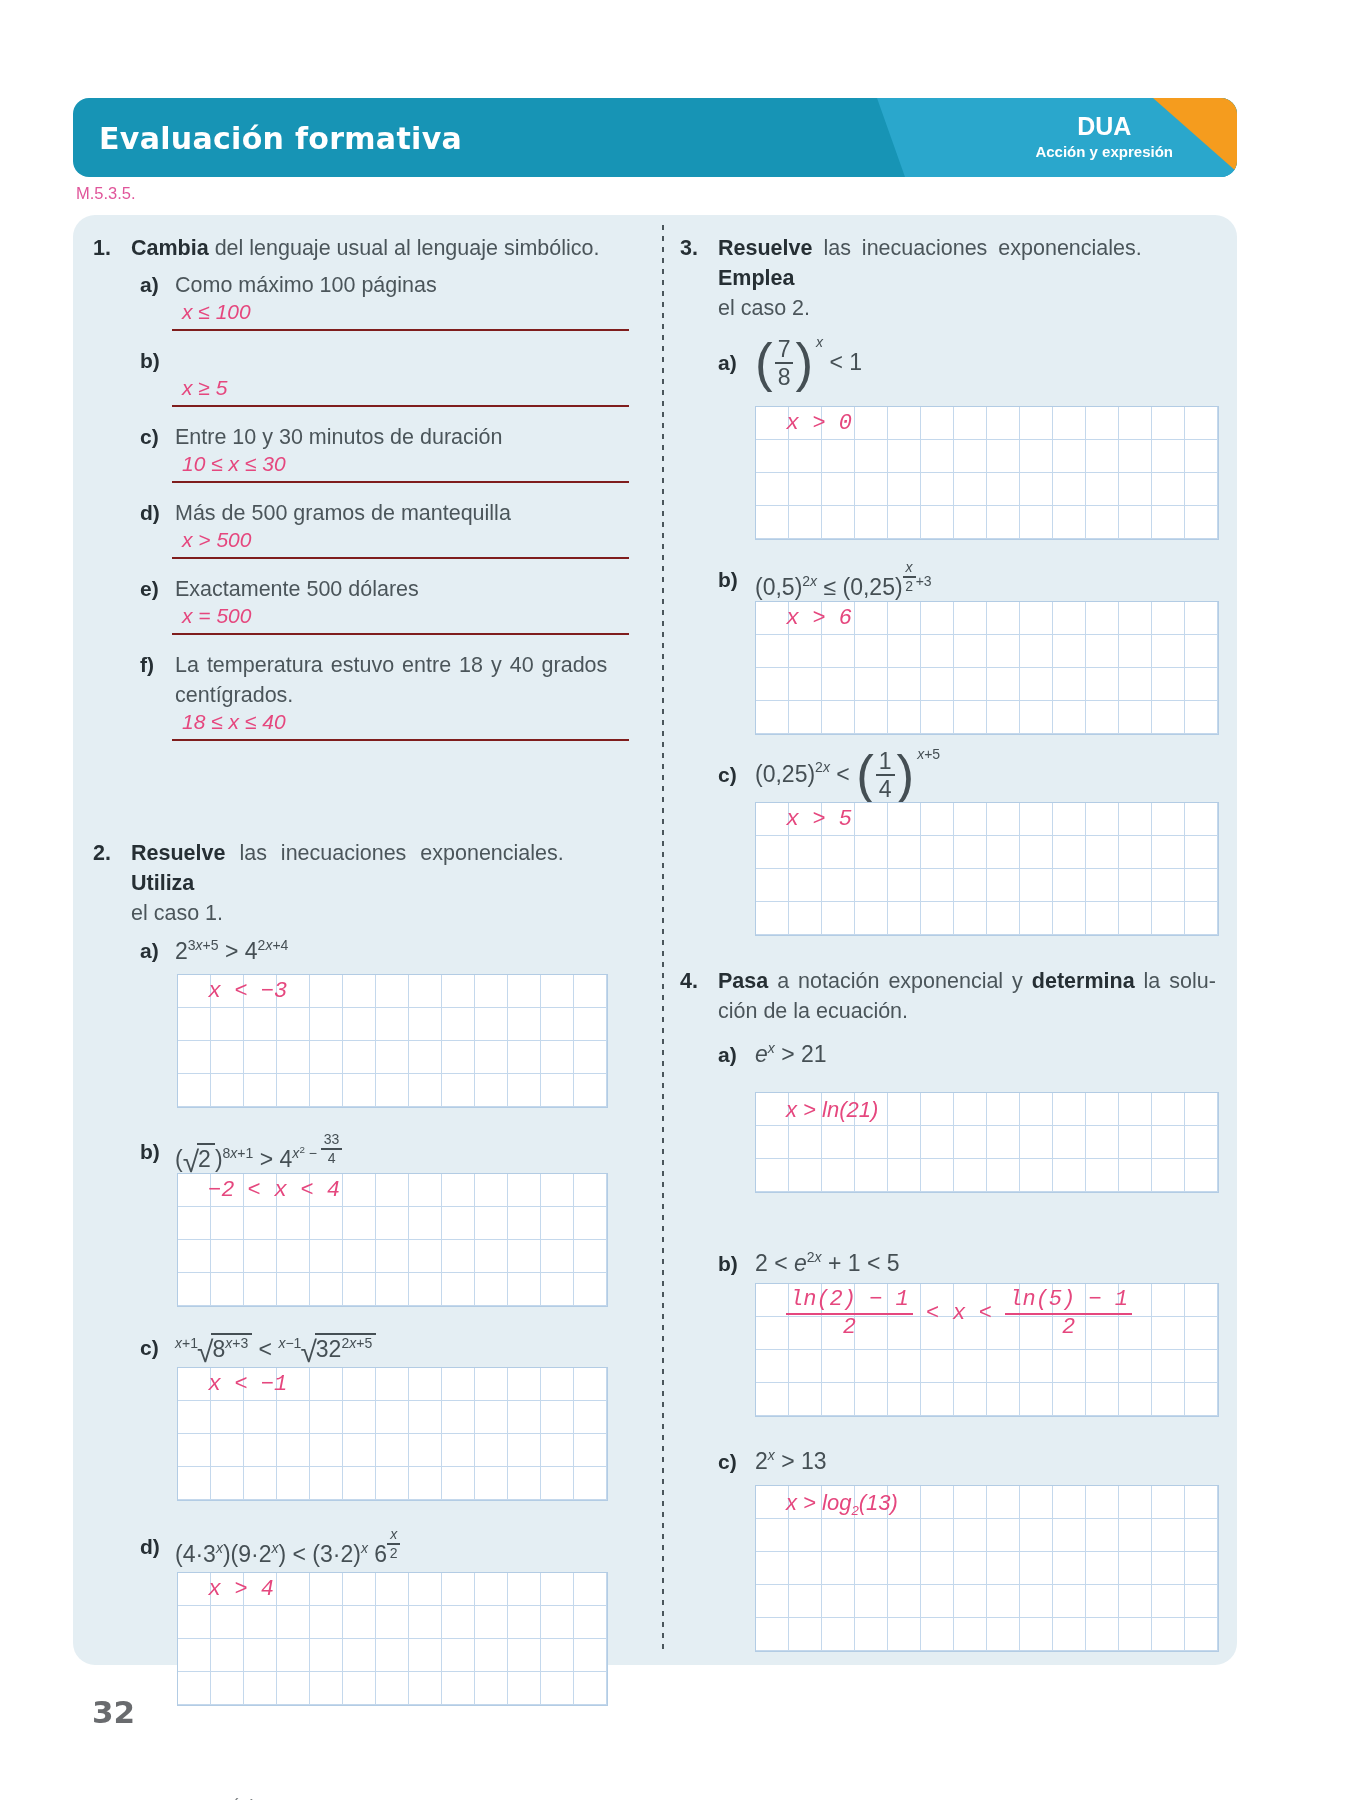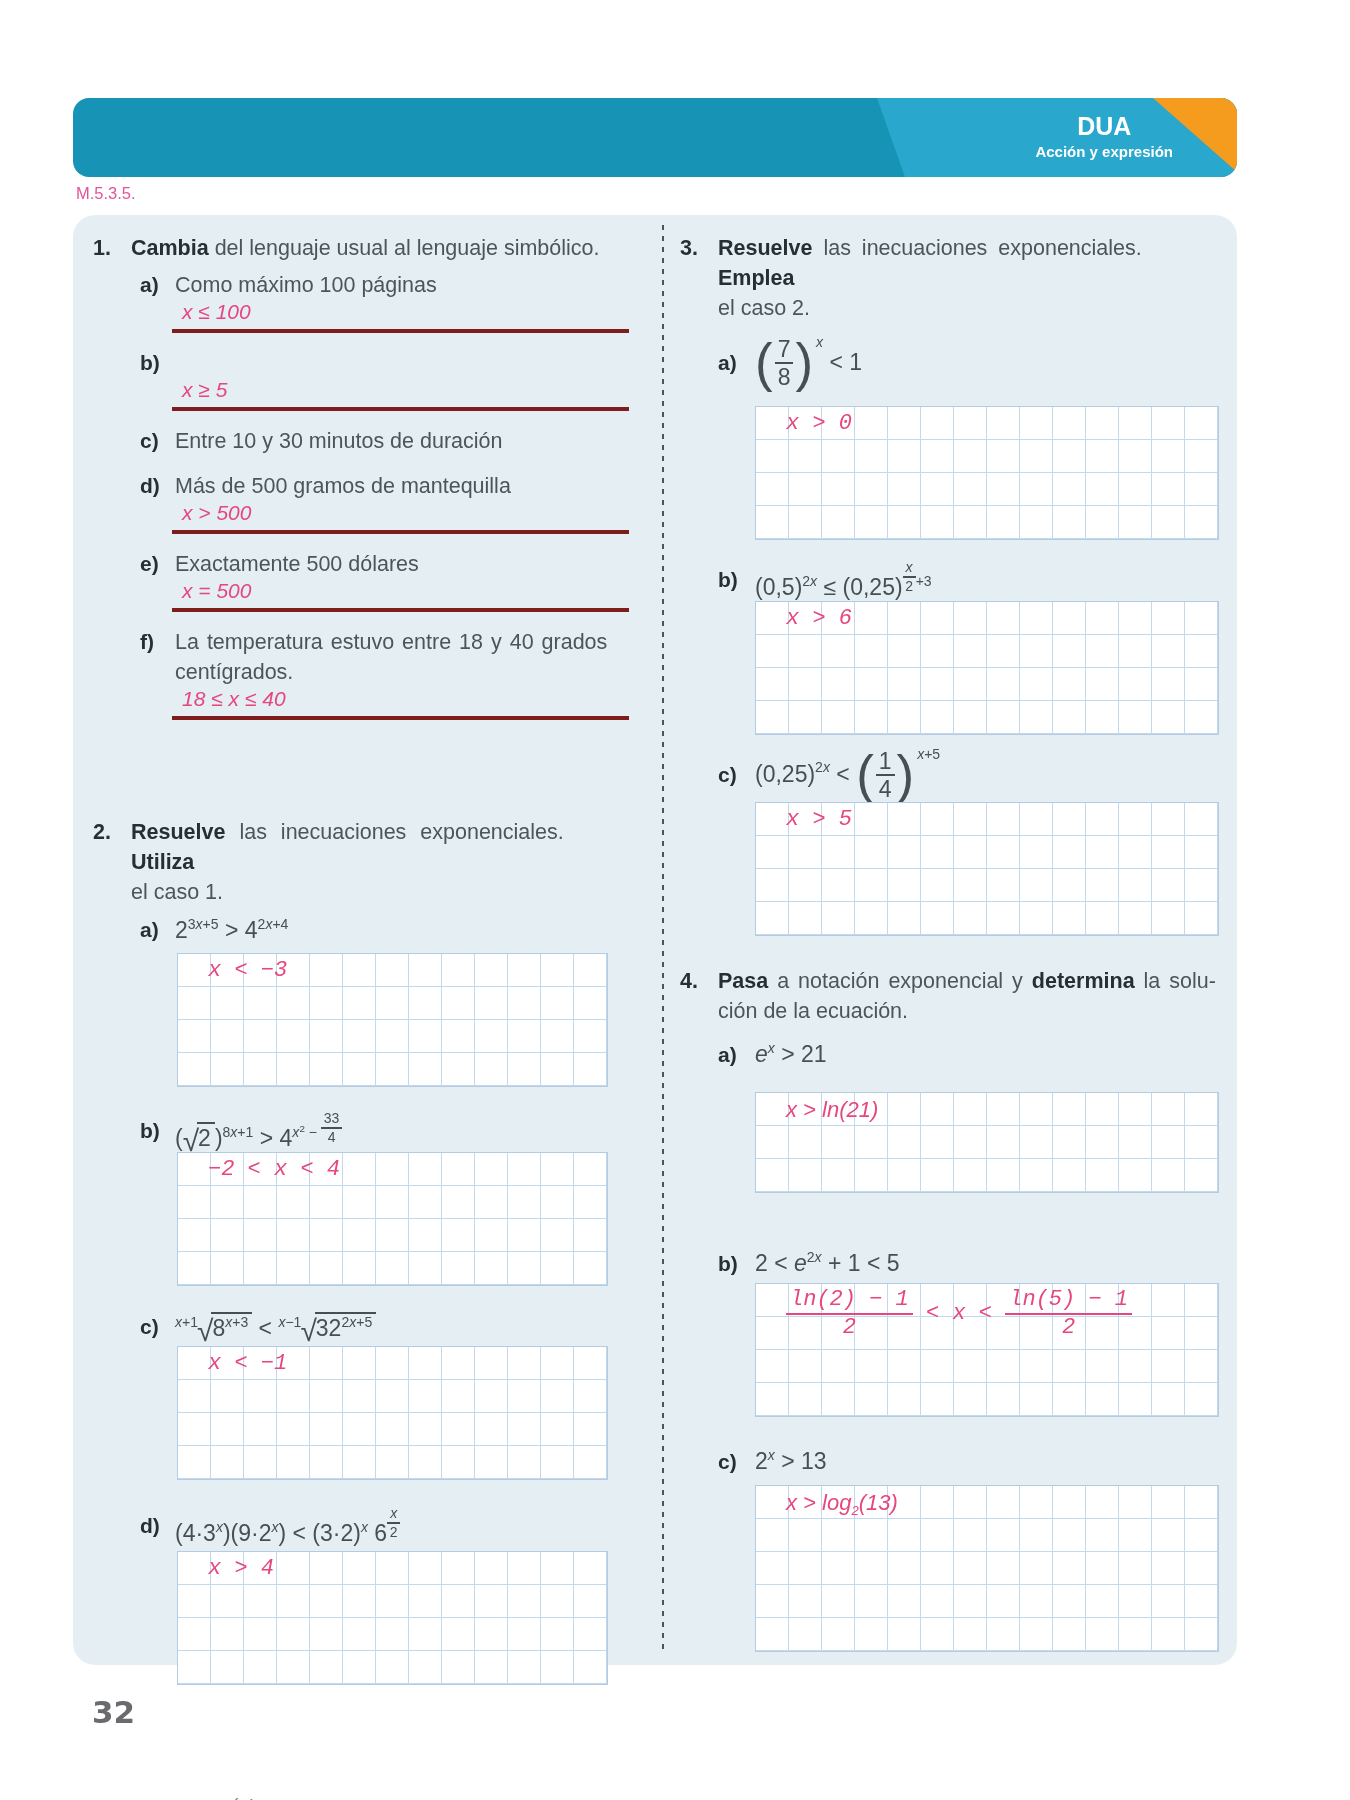"Evaluación formativa" div.header-title { html: none -> <div>Evaluación formativa</div> }
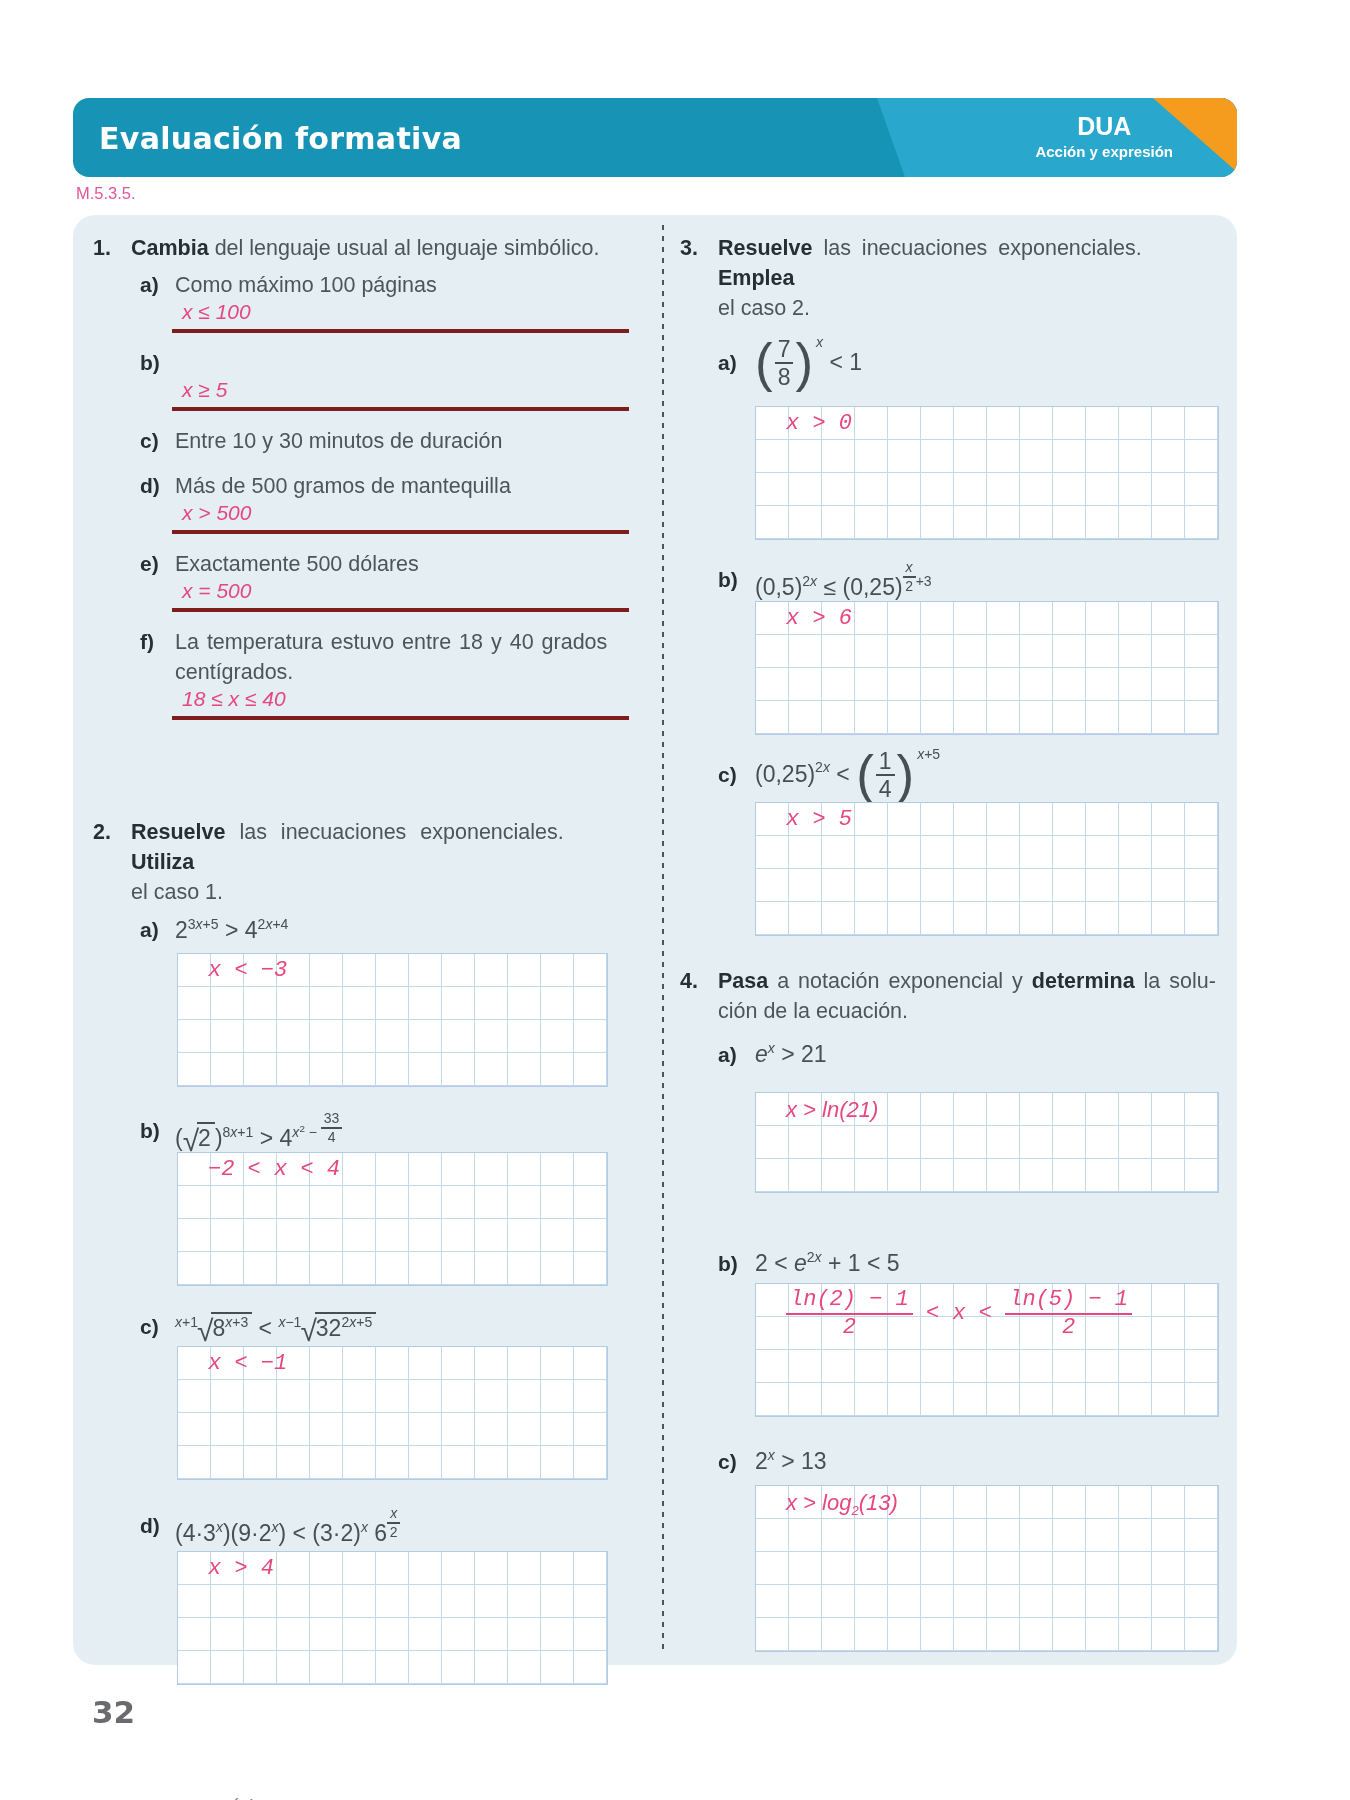"x ≤ 100" .ans-line { border-bottom: 4px solid #7f1d1d -> 2px solid #7f1d1d }
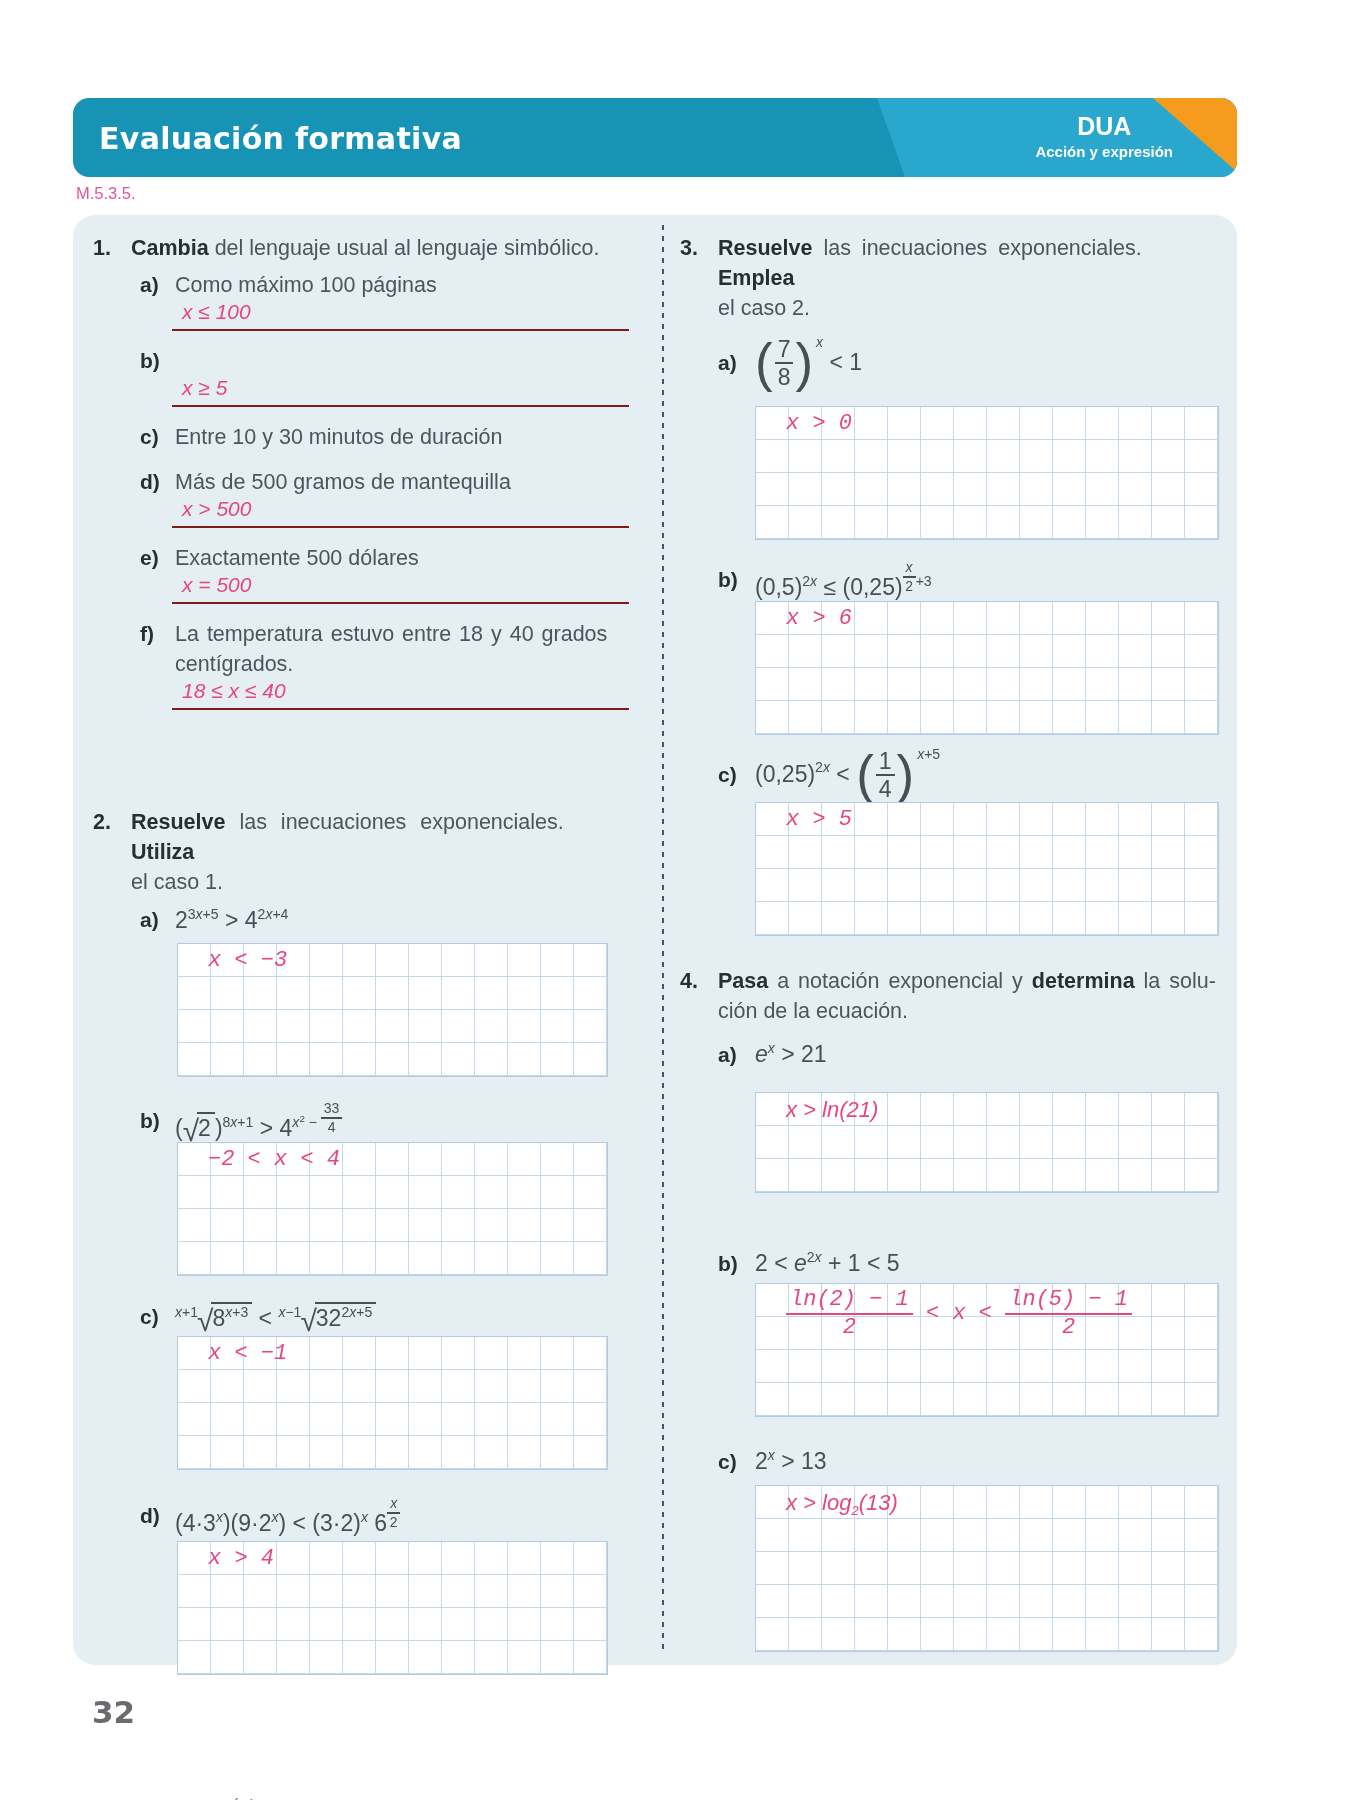"10 ≤ x ≤ 30" div.ans-line { html: none -> <div><span>10 ≤ x ≤ 30</span></div> }
